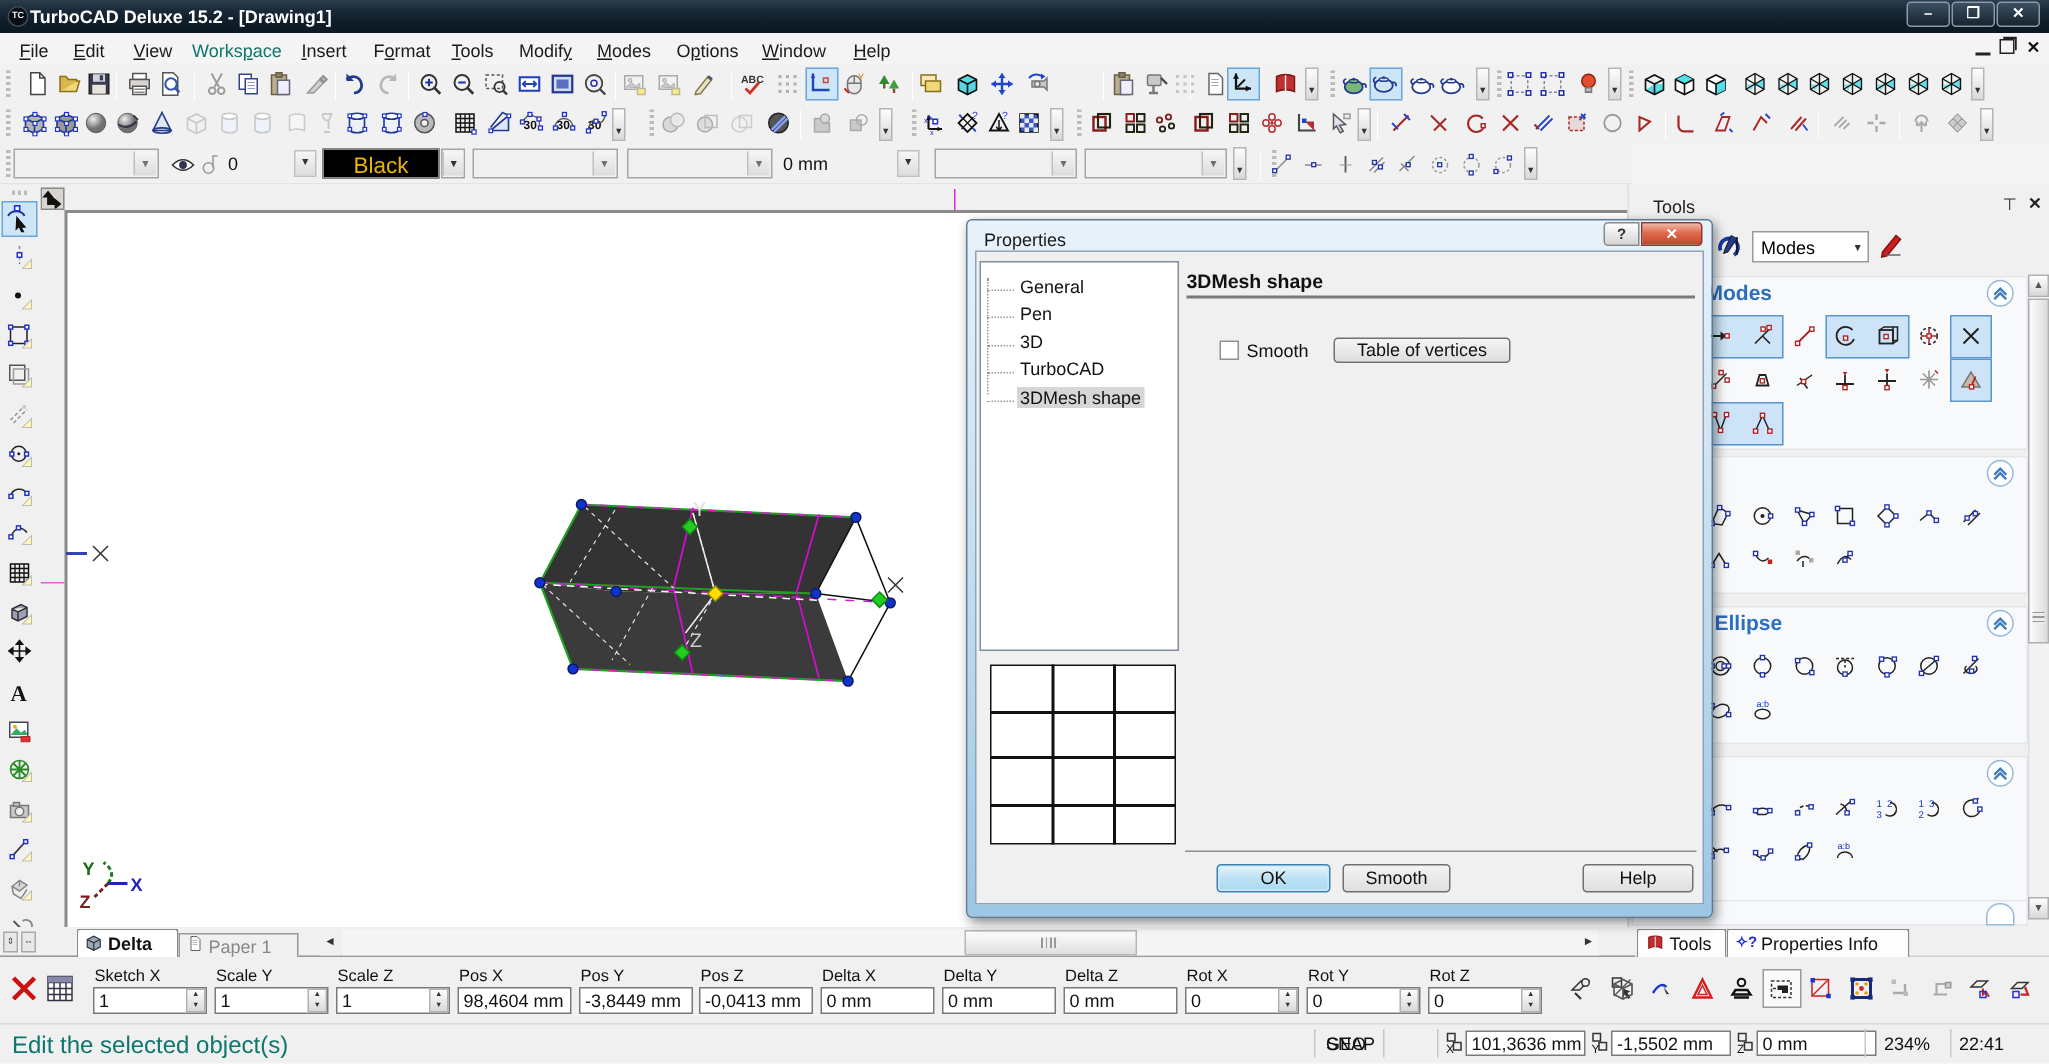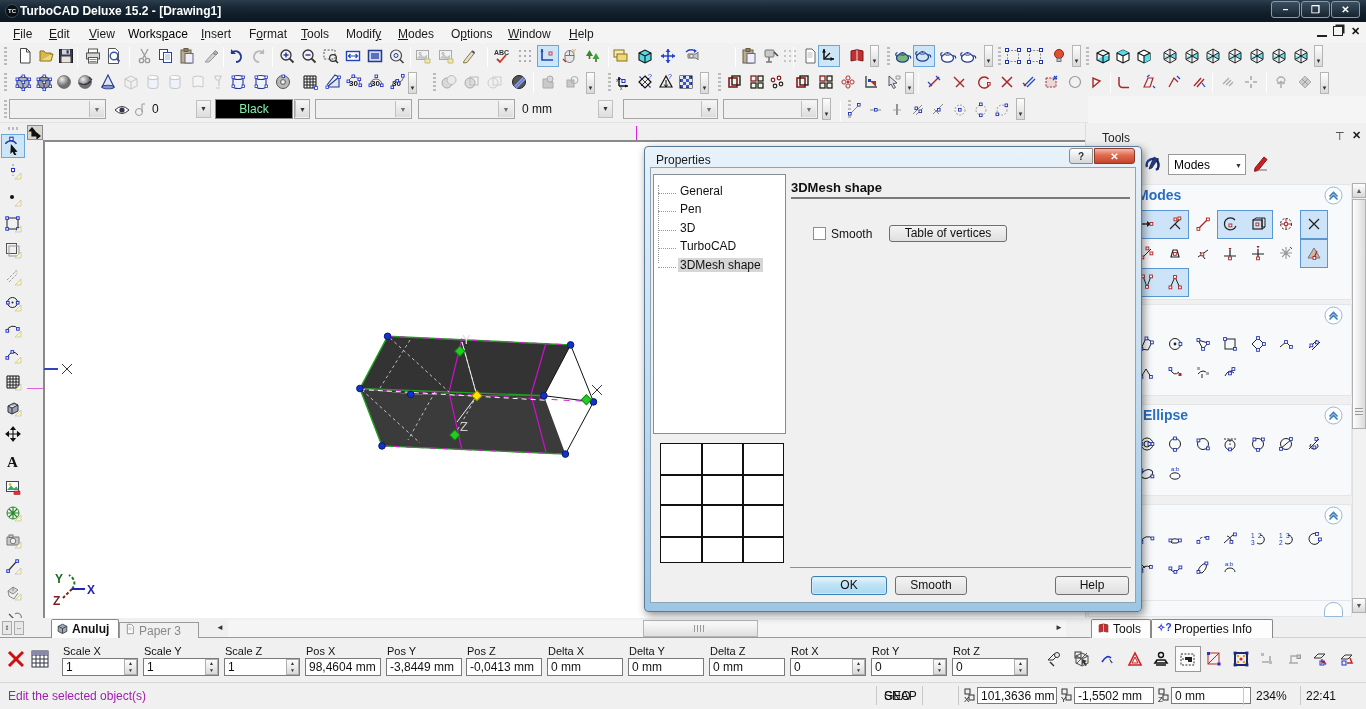"Workspace" div.abs { color: #000000 -> #0f766e }
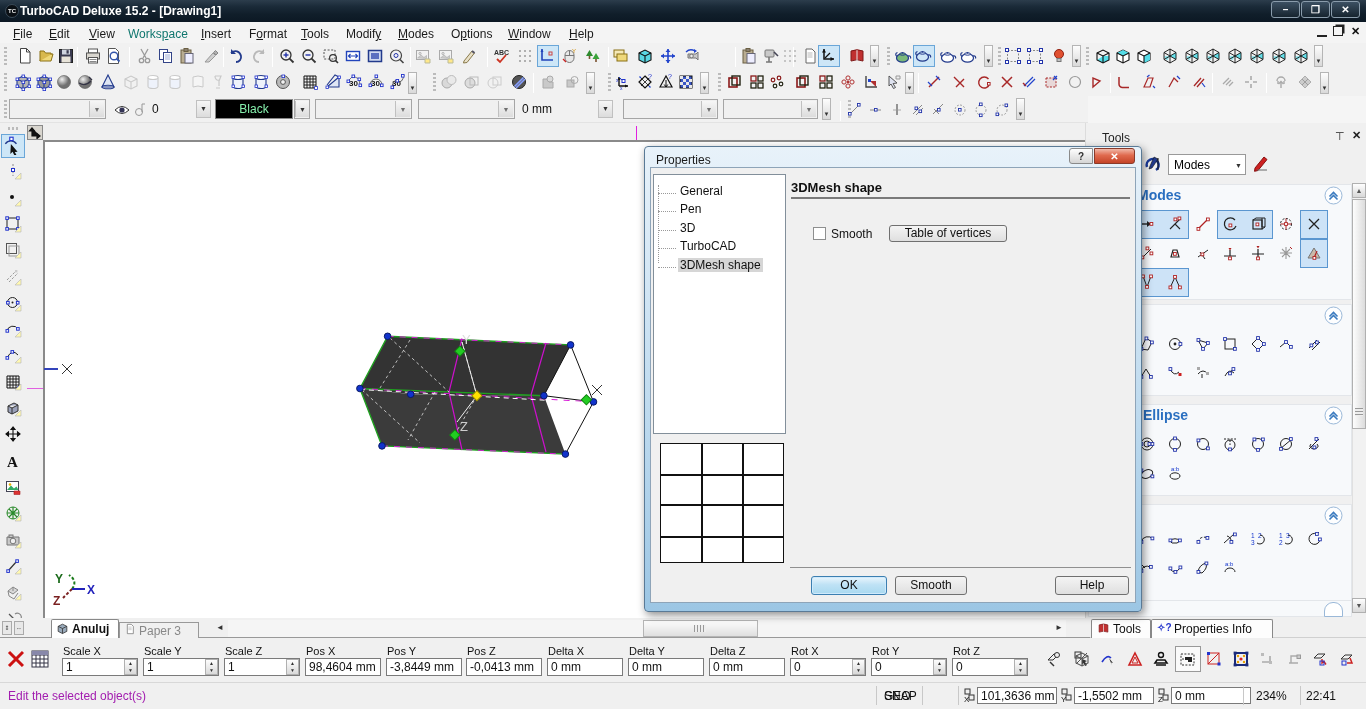"Black" span { color: #86efac -> #eab308; font-size: 12px -> 15px }
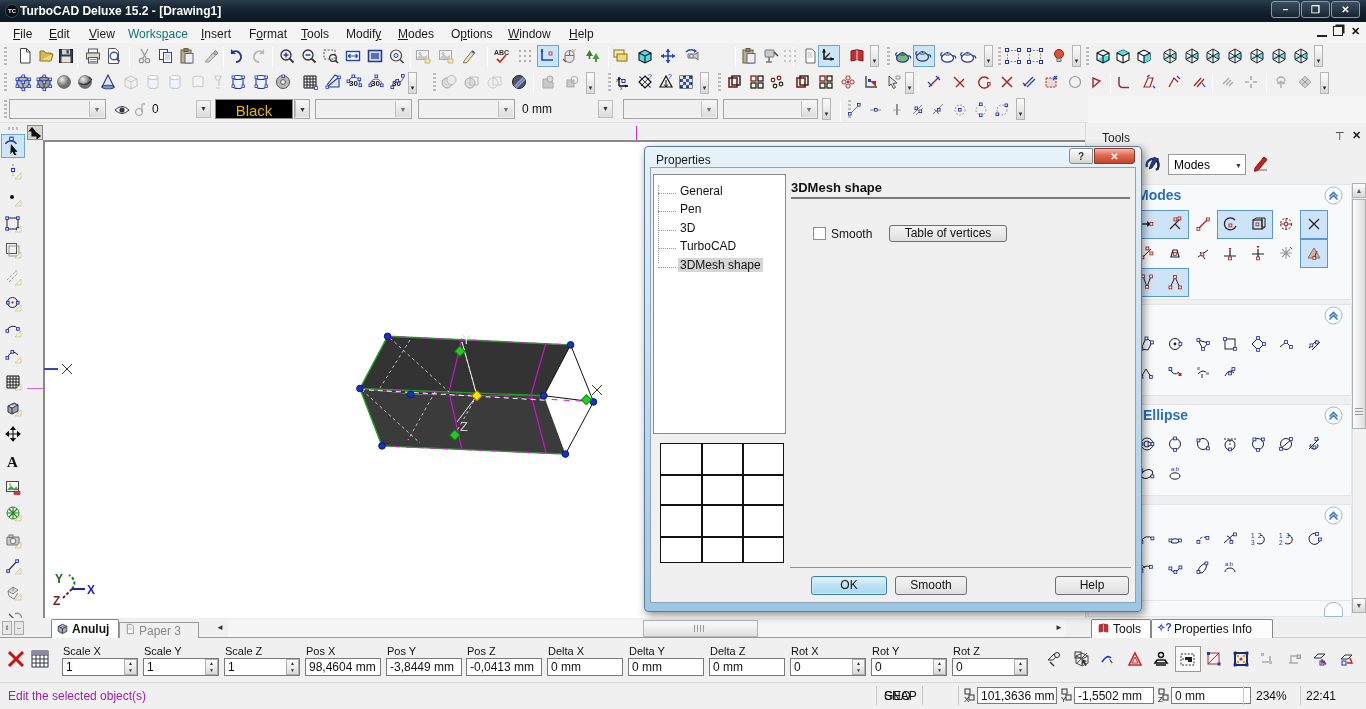"Anuluj" span { text: Anuluj -> Delta }
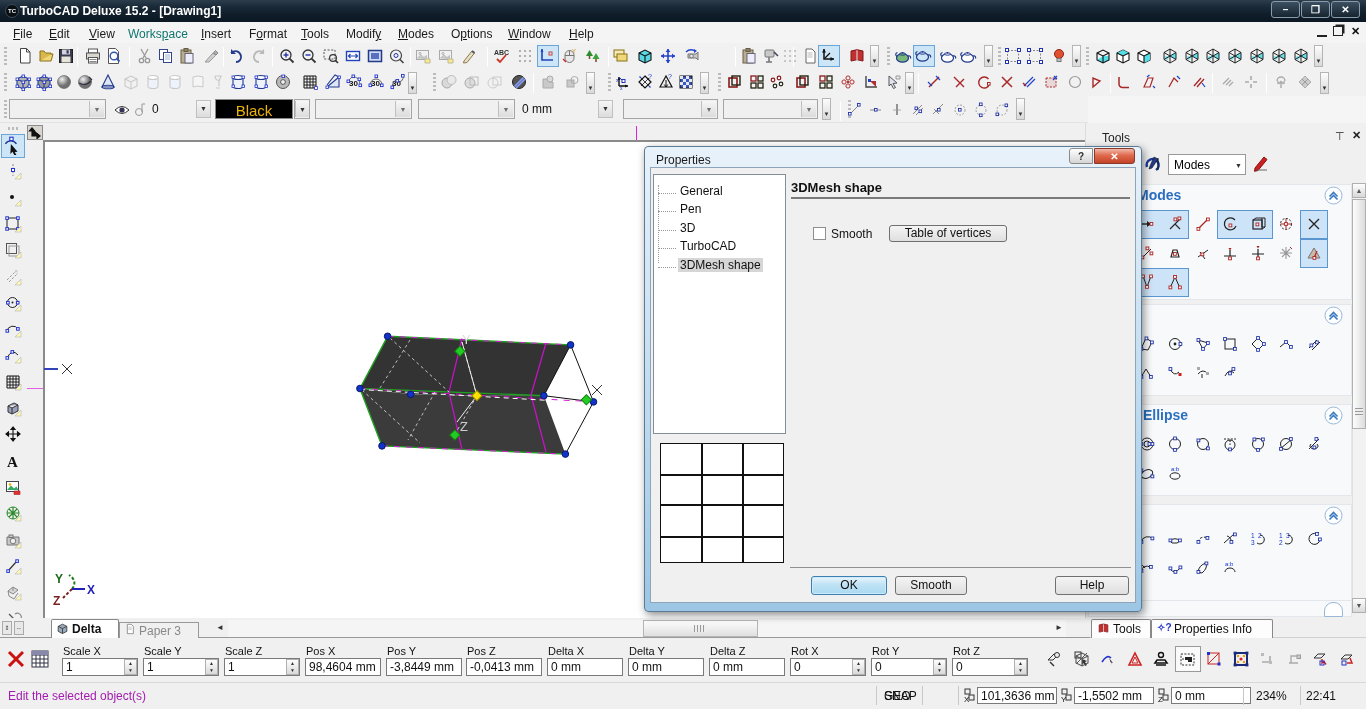"Paper 3" span { text: 3 -> 1 }
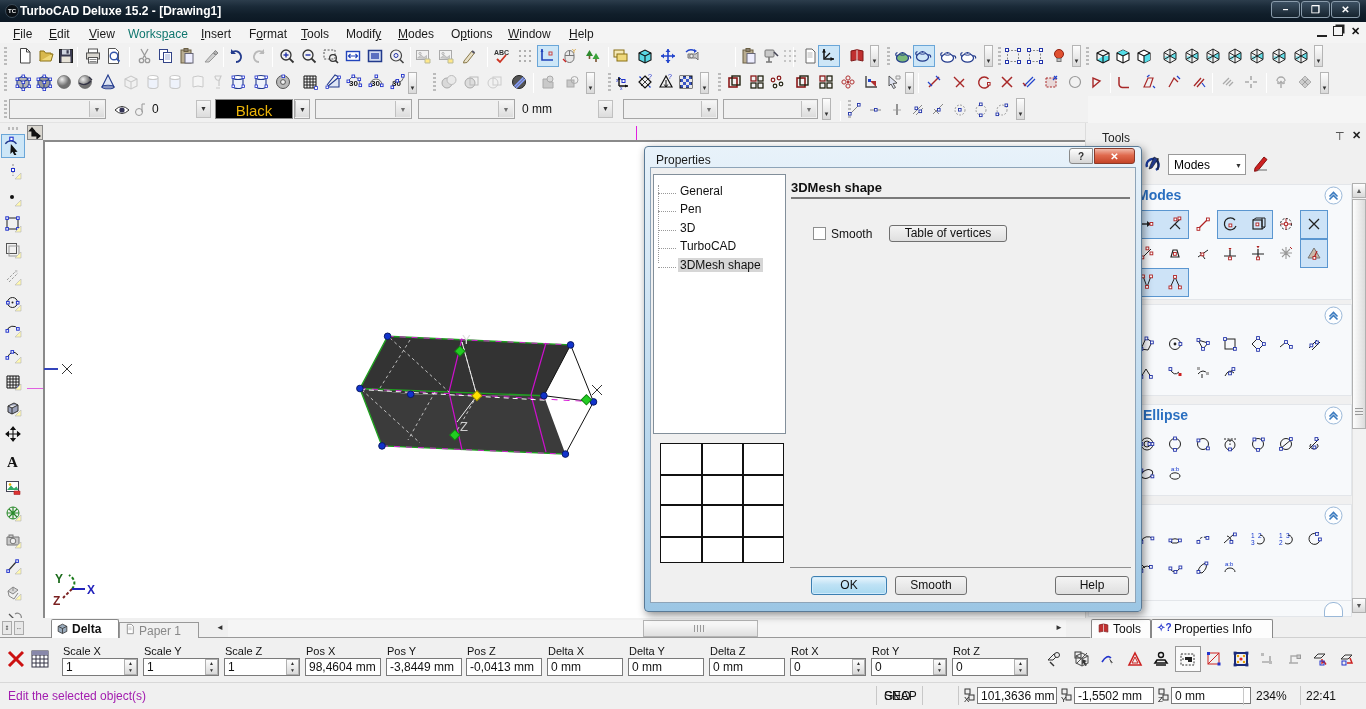"Scale X" div.lbl { text: Scale -> Sketch }
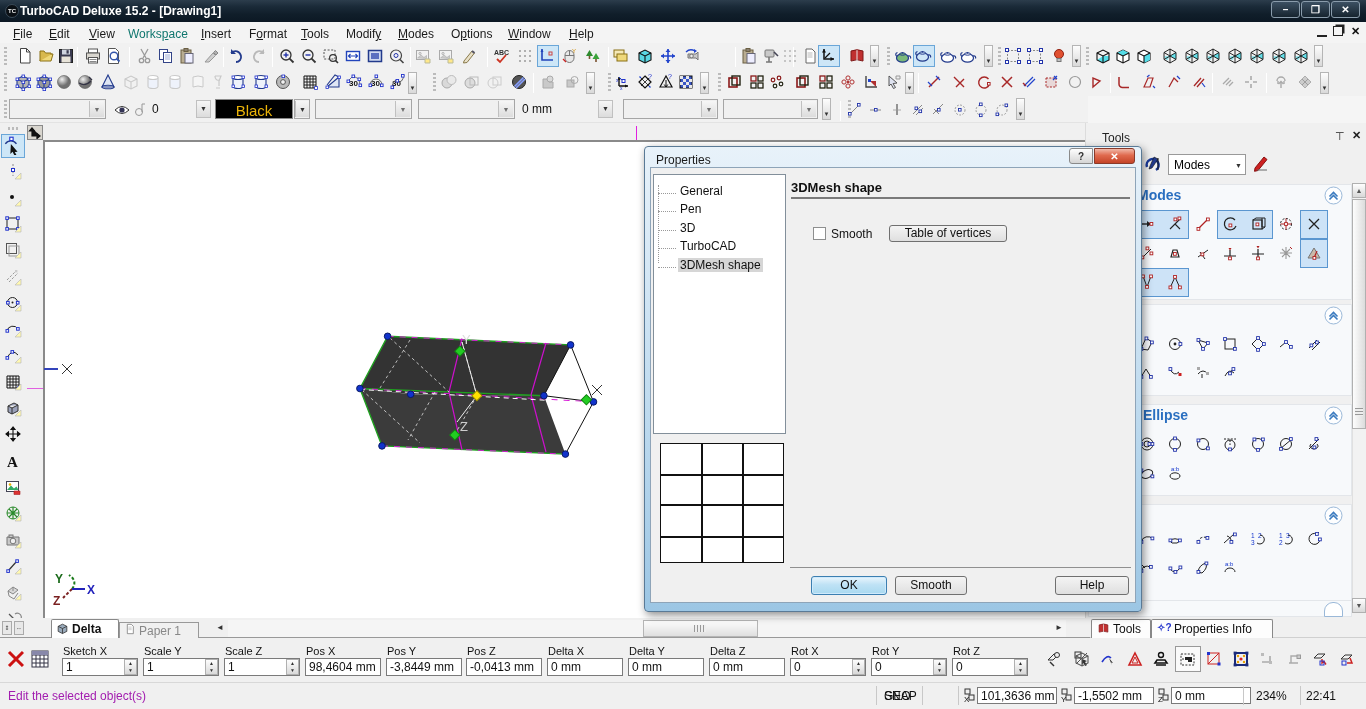"Edit the selected object(s)" div.abs { color: #a21caf -> #0f766e; font-size: 12px -> 16px }
